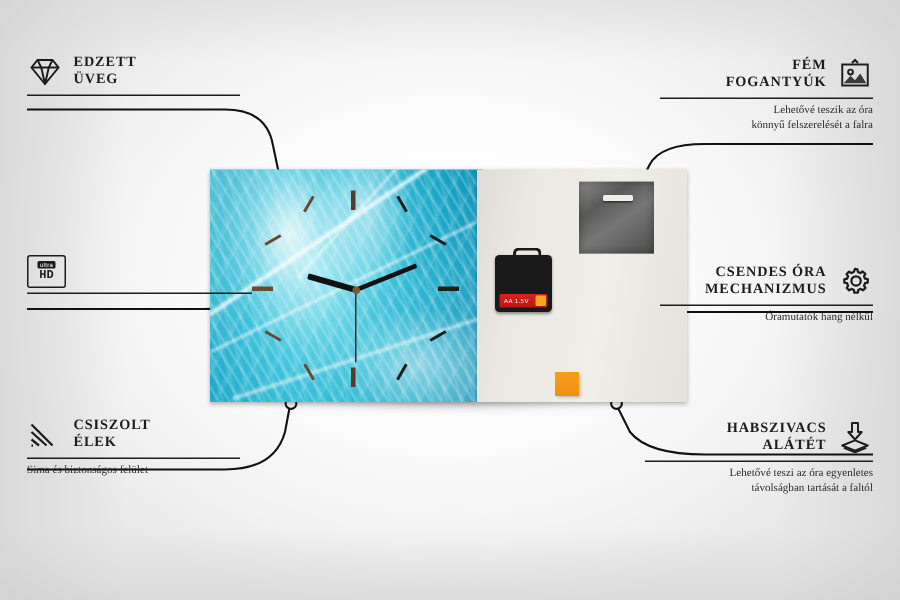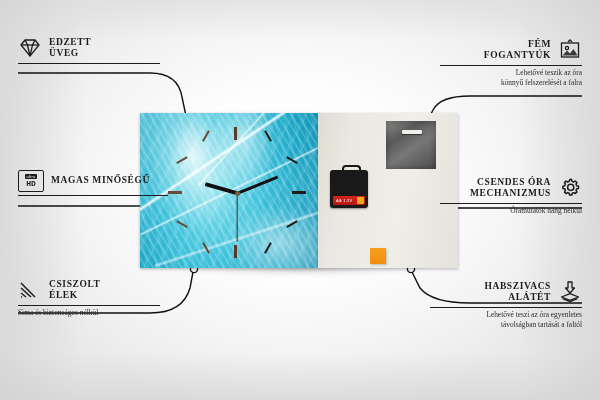"MAGAS MINŐSÉGŰ" div.co-title { html: <div>MAGAS MINŐSÉGŰ</div> -> none }
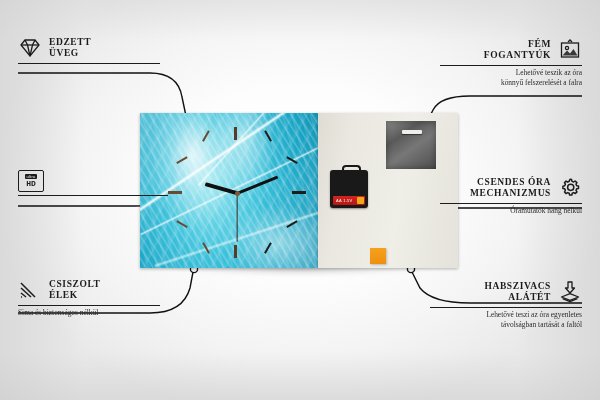"Sima és biztonságos nélkül" div.co-desc { text: nélkül -> felület }
